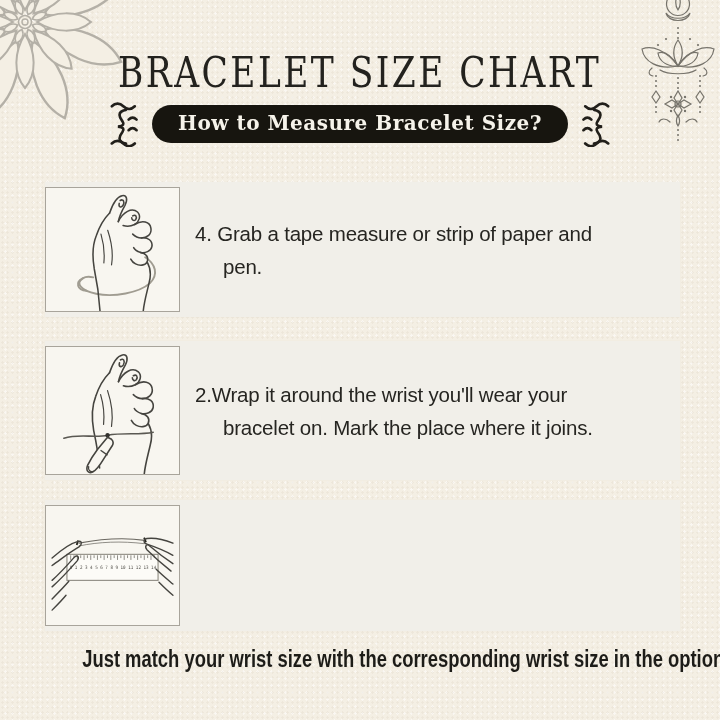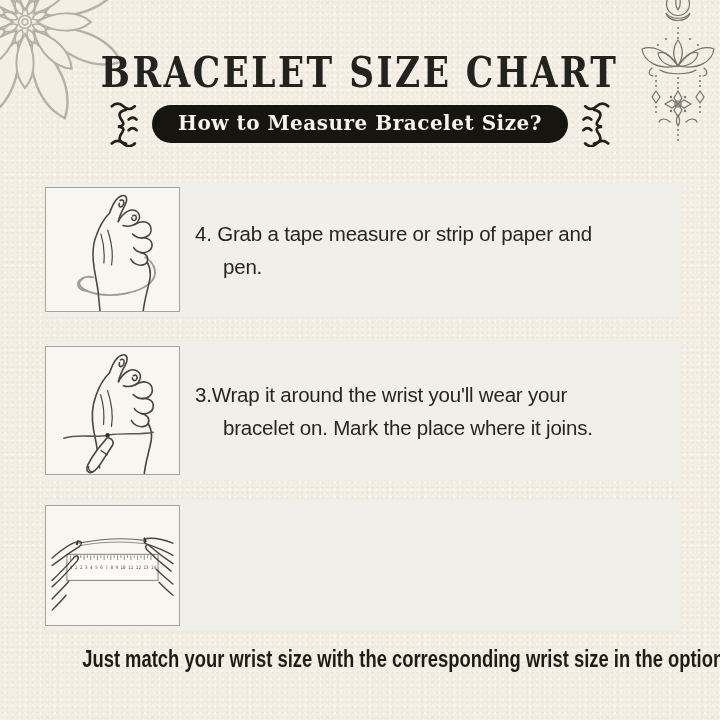"BRACELET SIZE CHART" .title { font-weight: 700 -> 400 }
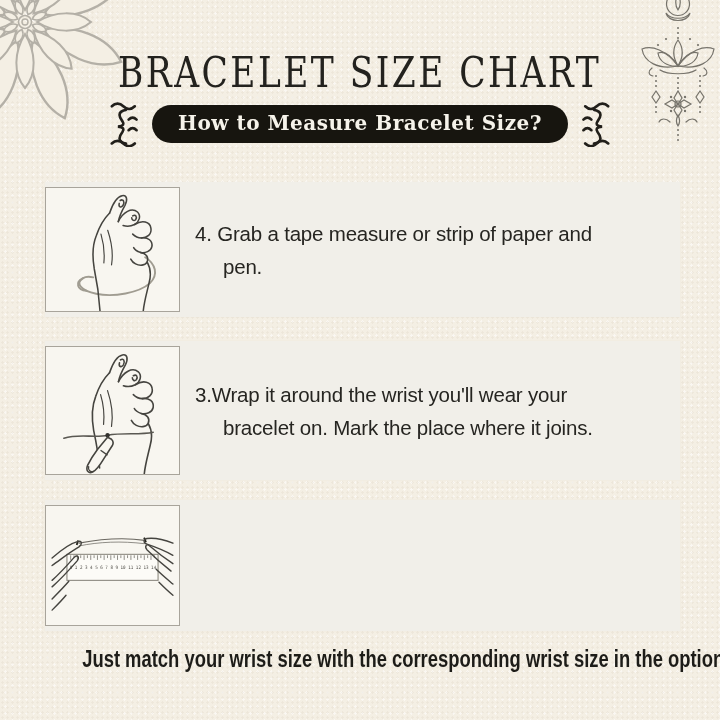"3.Wrap it around the wrist" div.step-text { text: 3.Wrap -> 2.Wrap }
